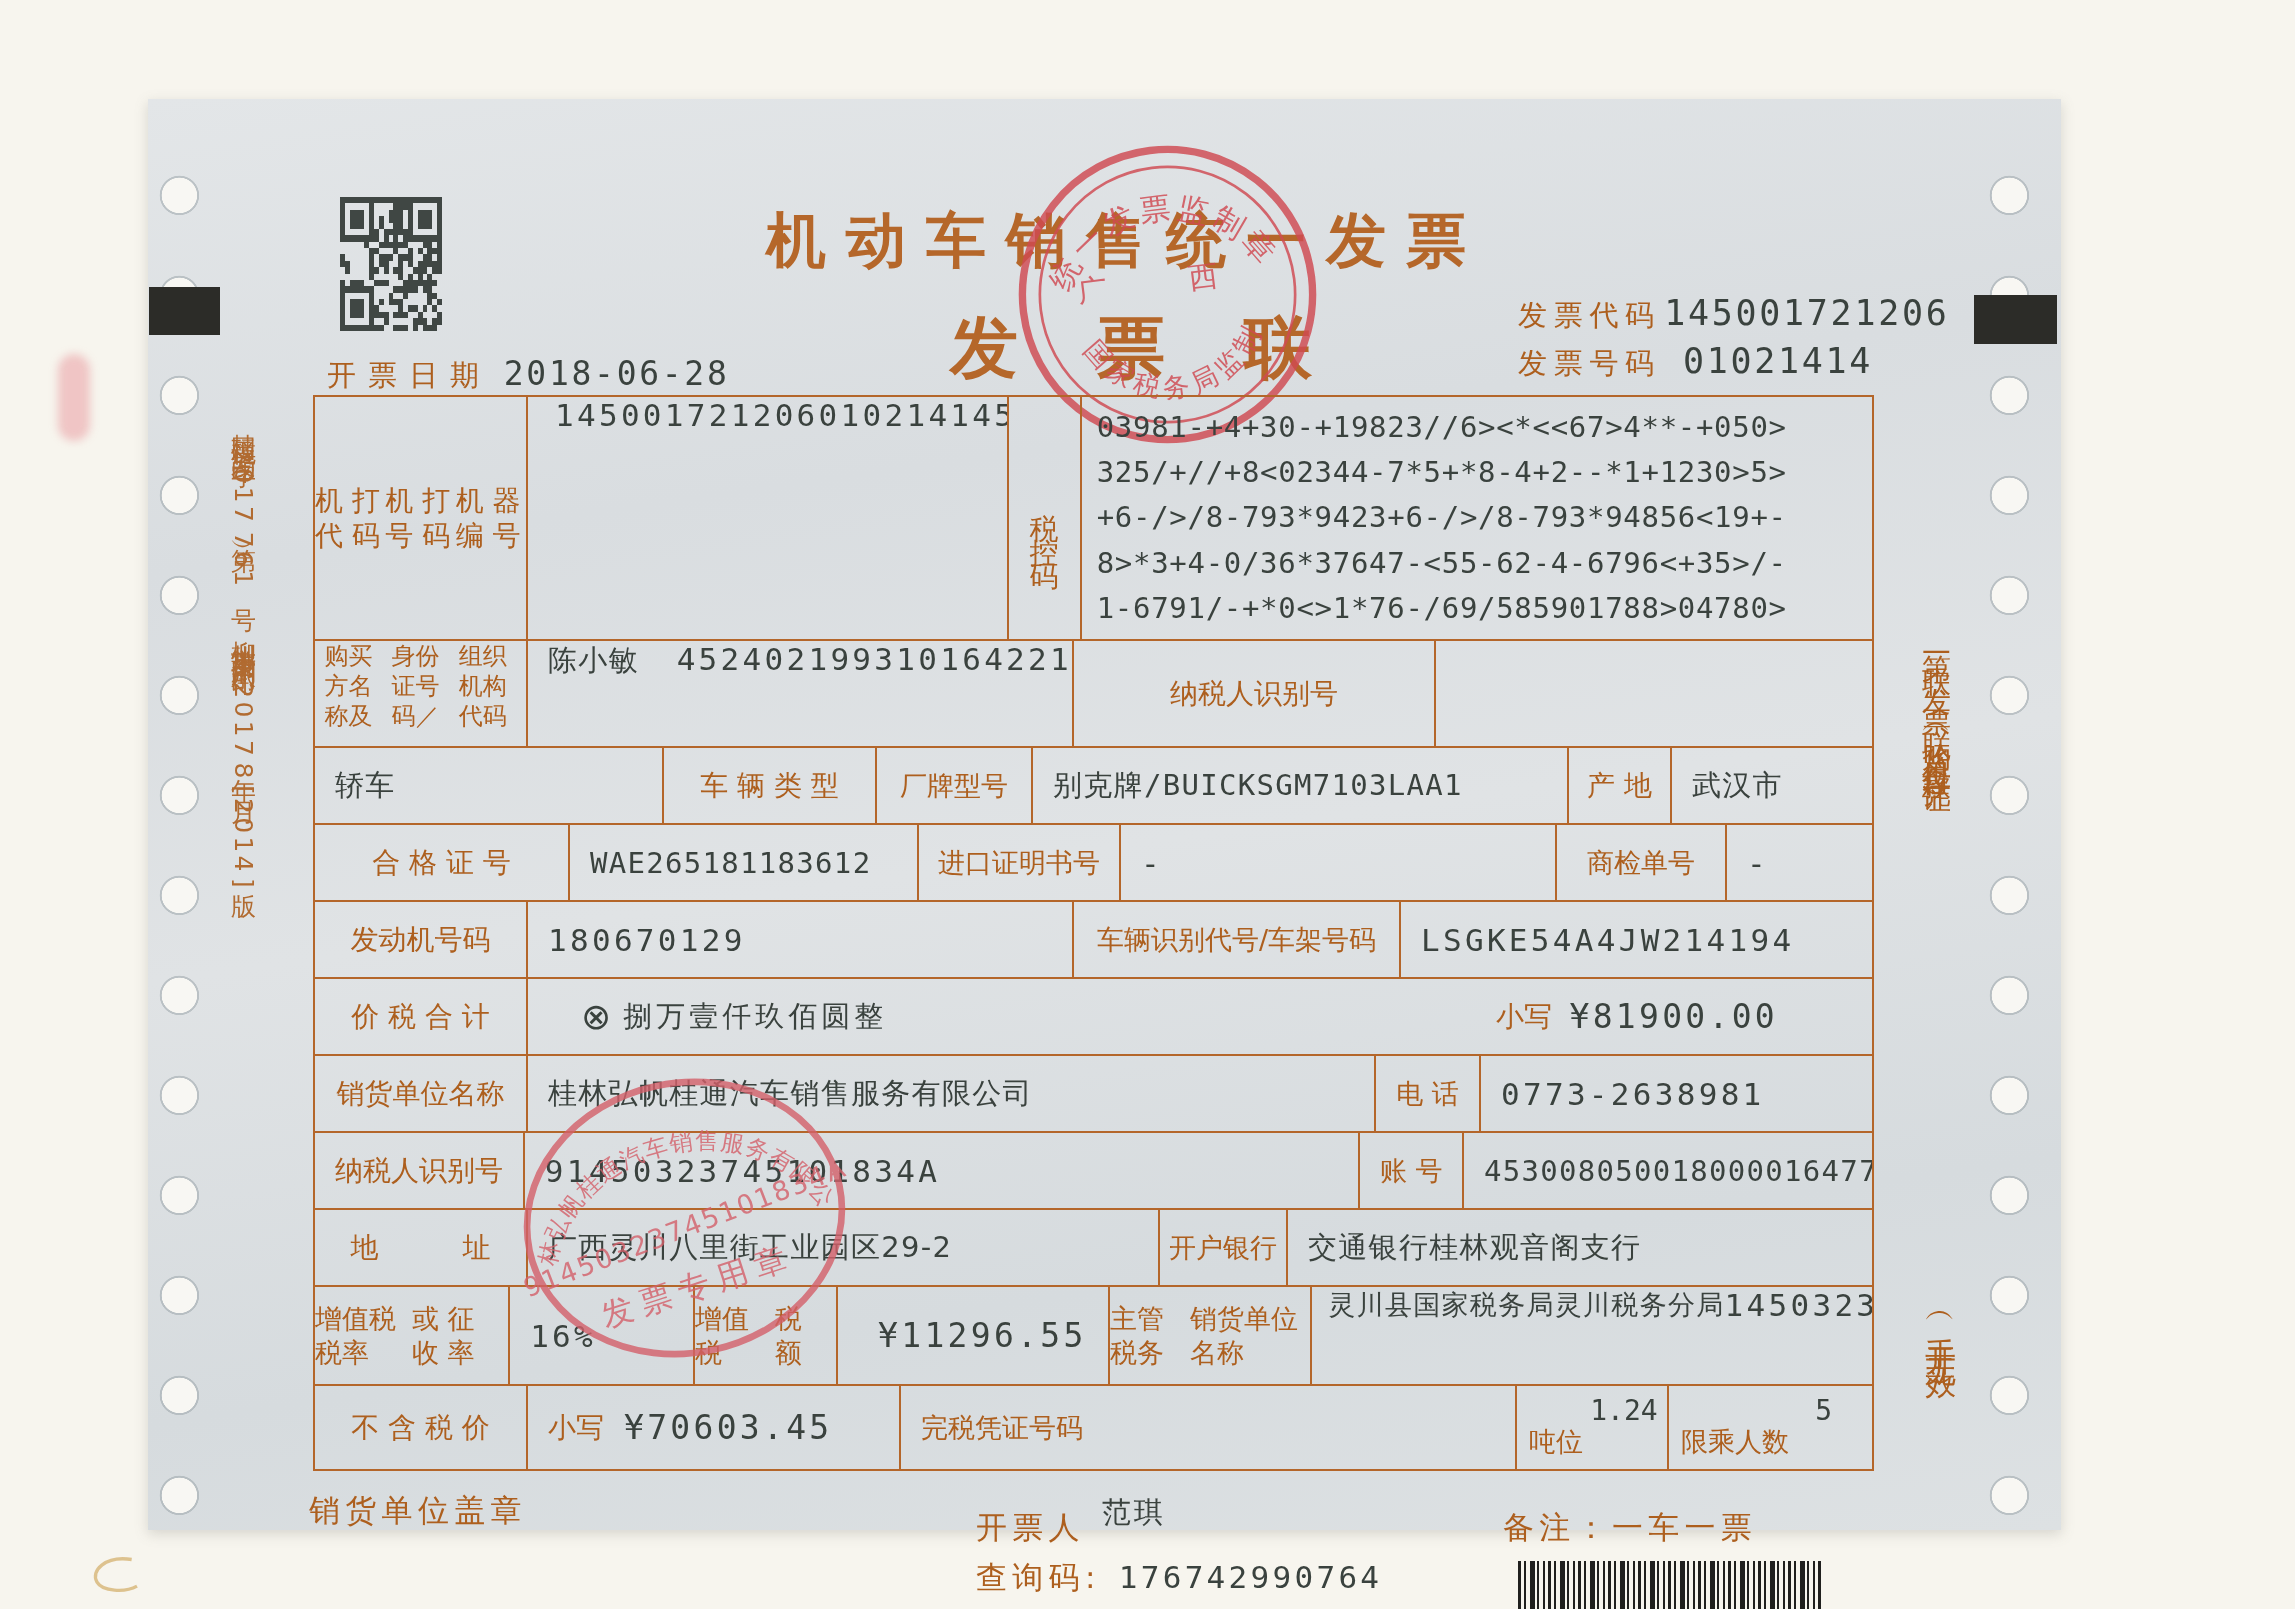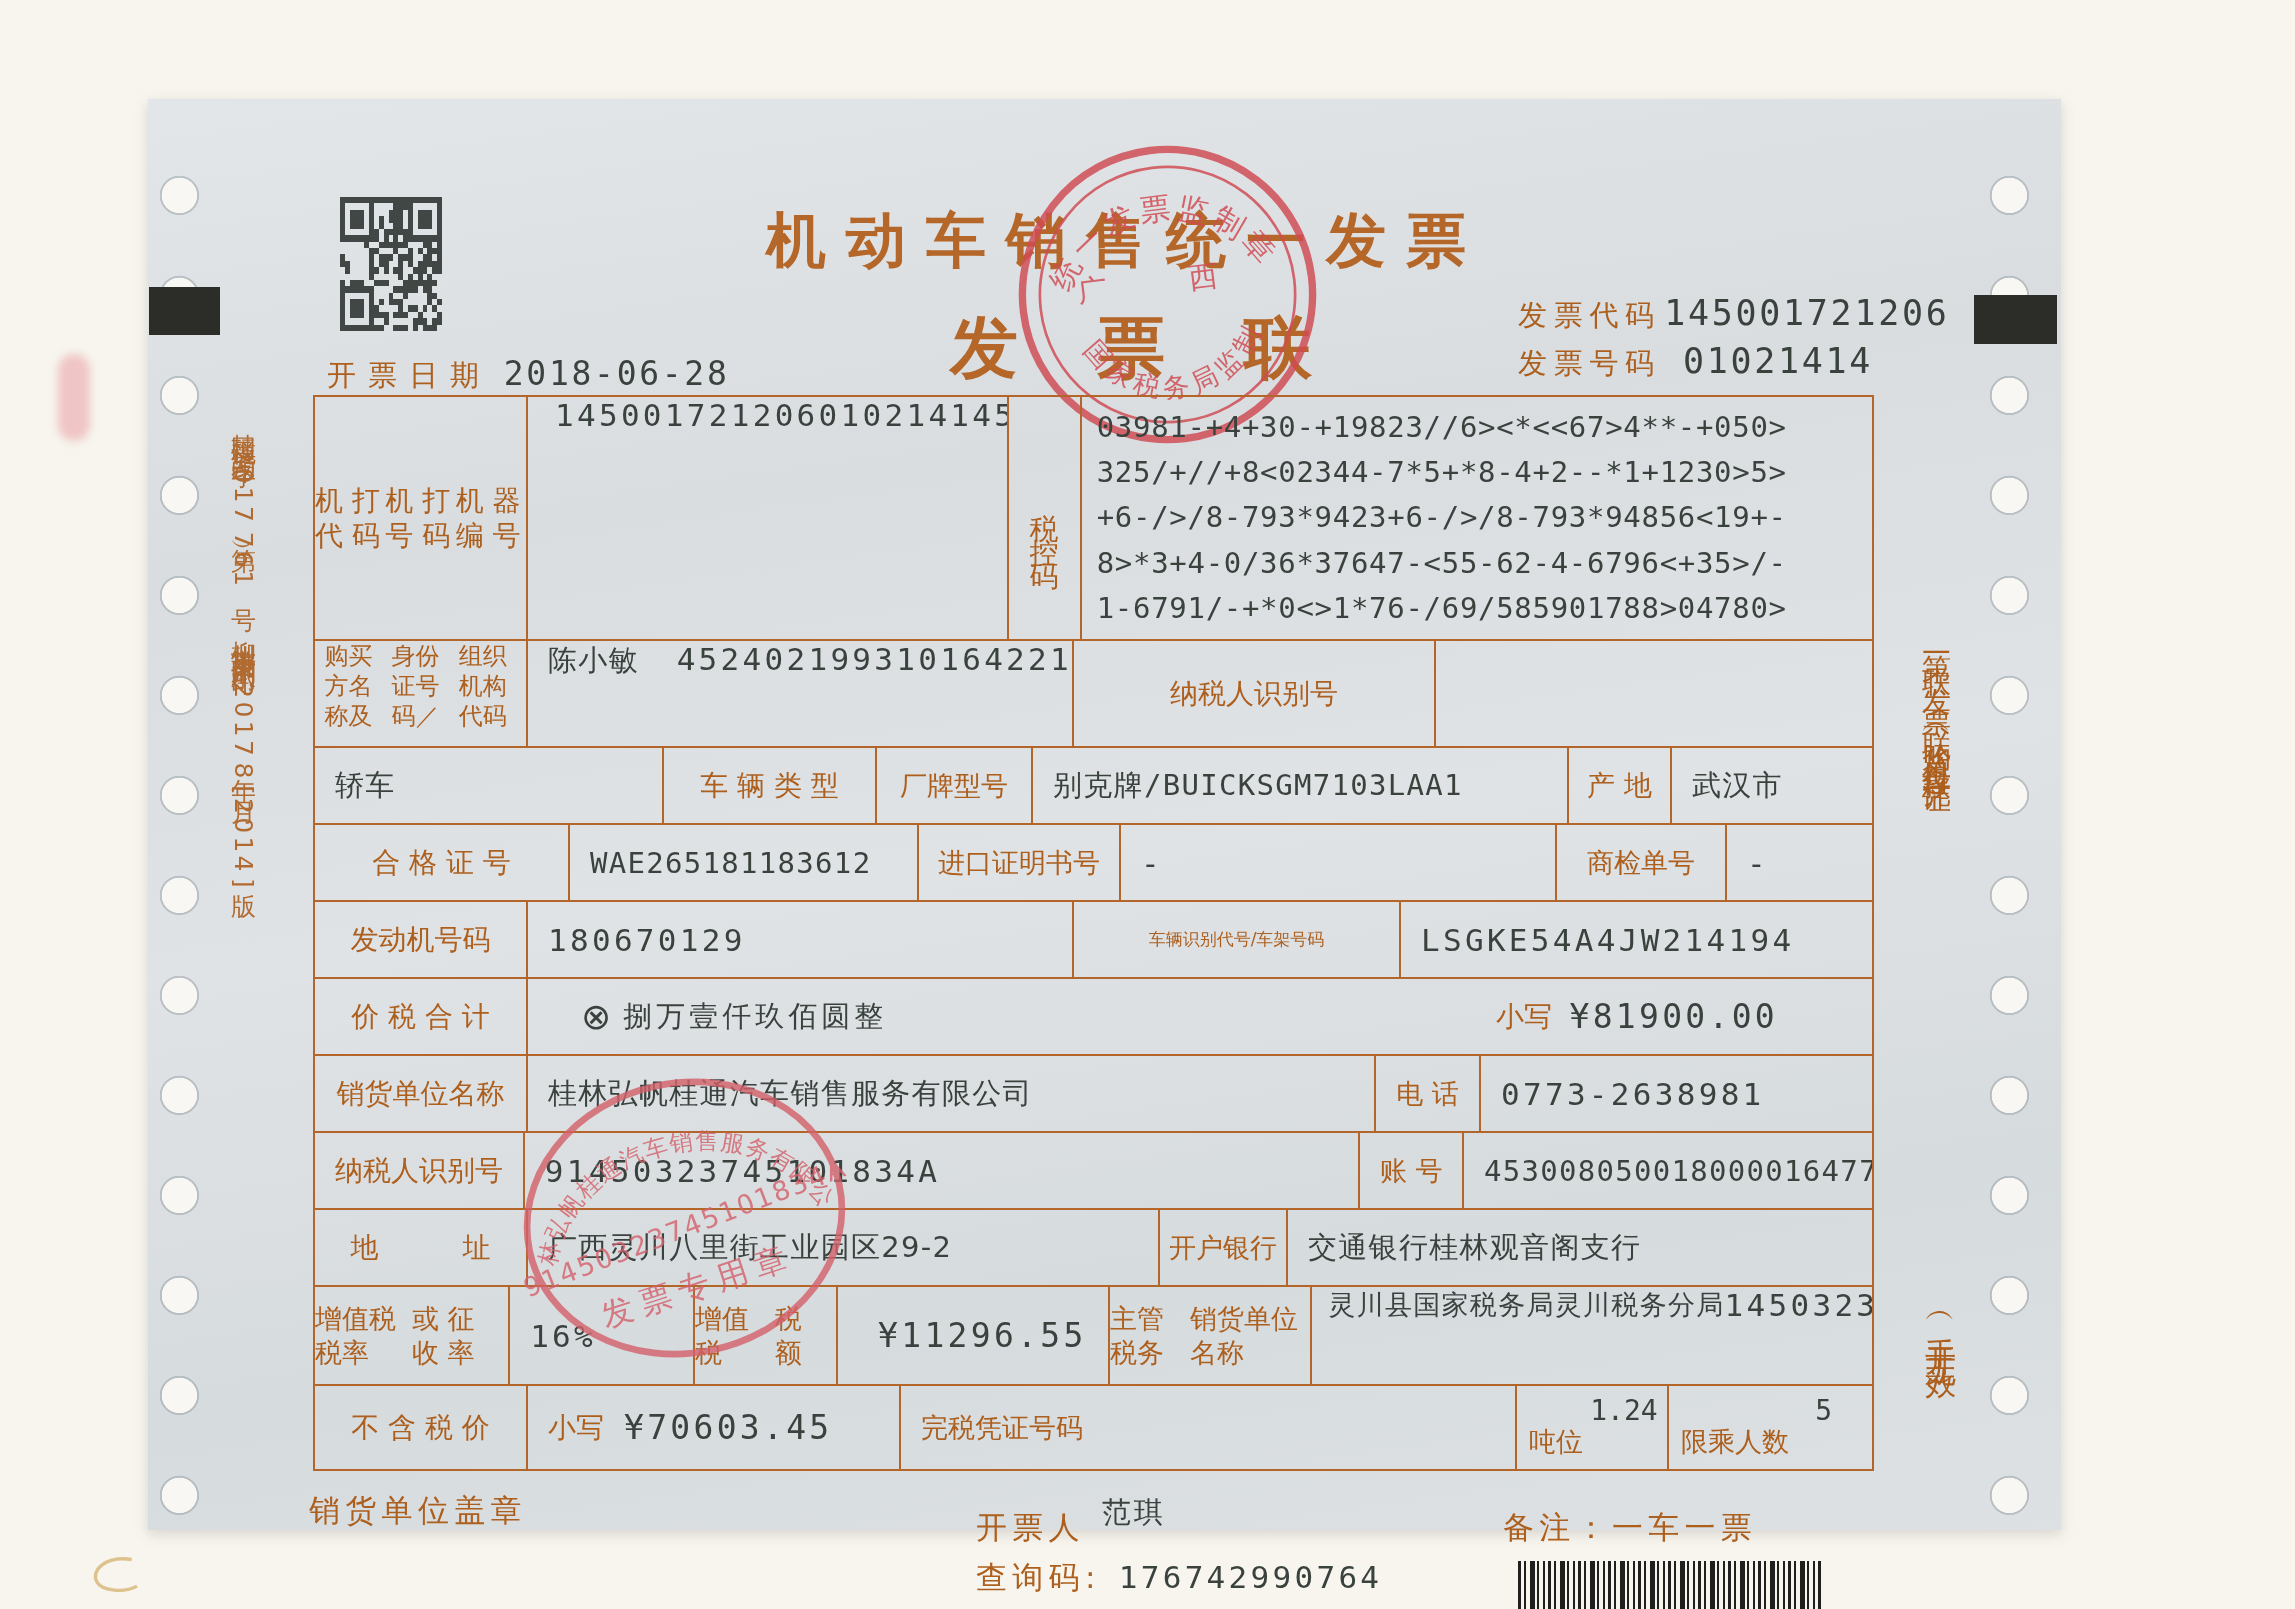"车辆识别代号/车架号码" div.lbl { font-size: 17px -> 27px }
